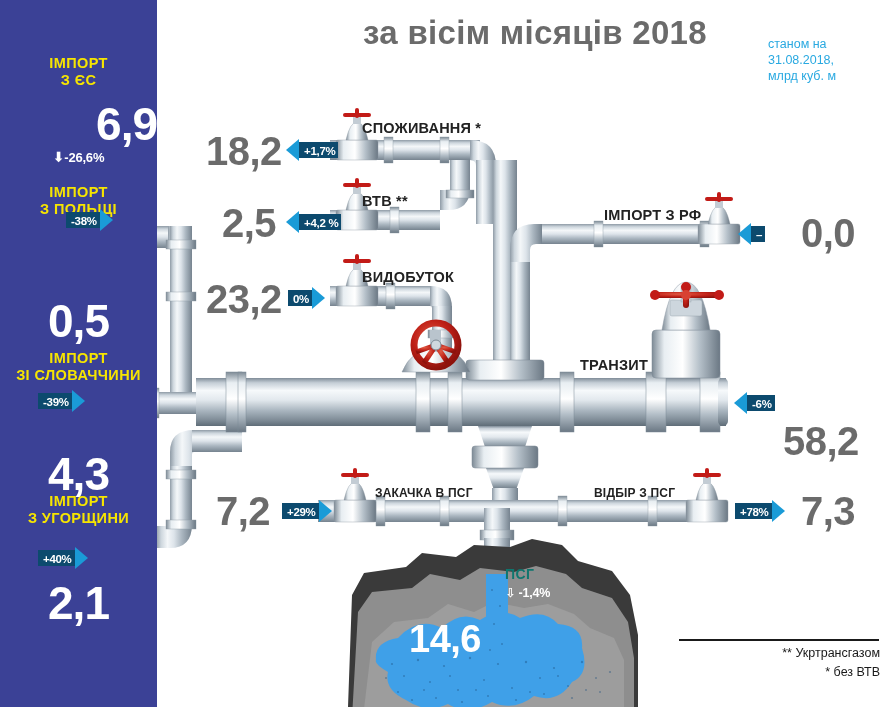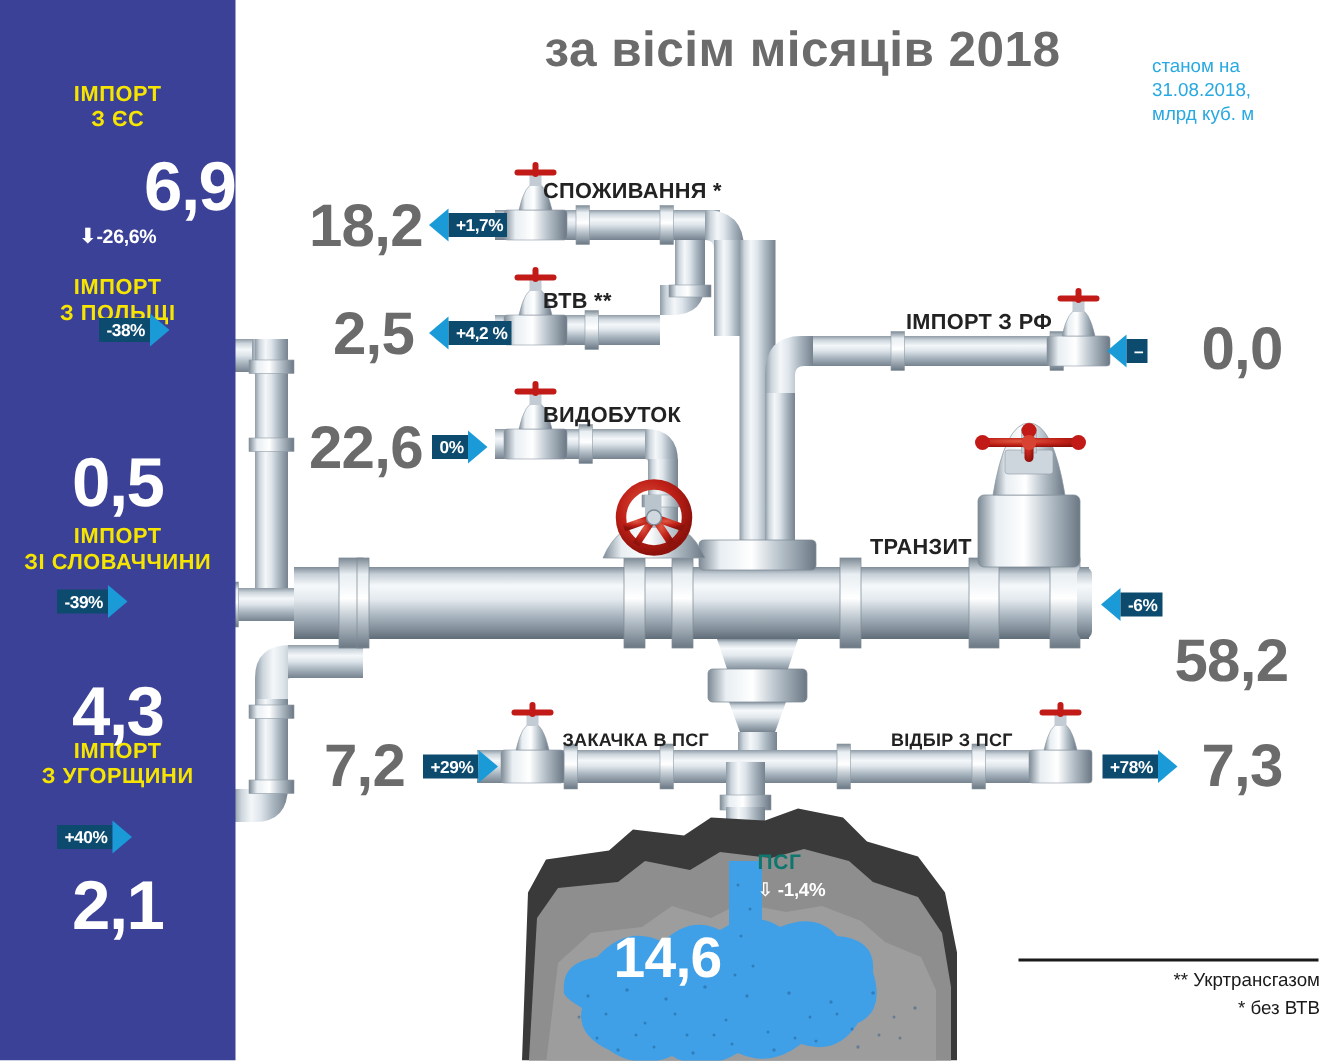"22,6" div.num { text: 22,6 -> 23,2 }
